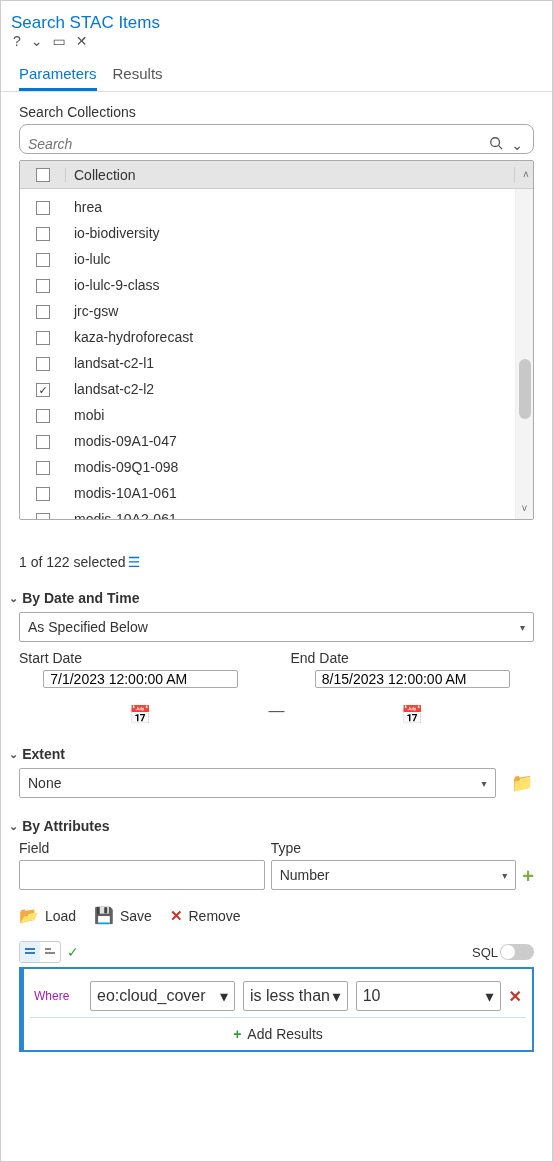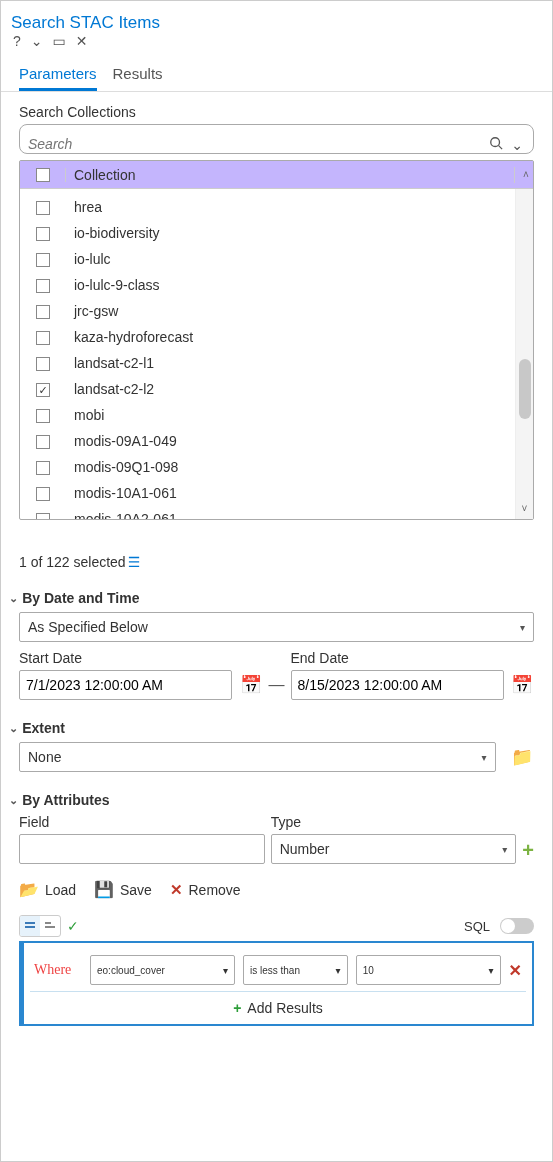"Collection" .collections-header { background: #c4b5fd -> #e5e5e5 }
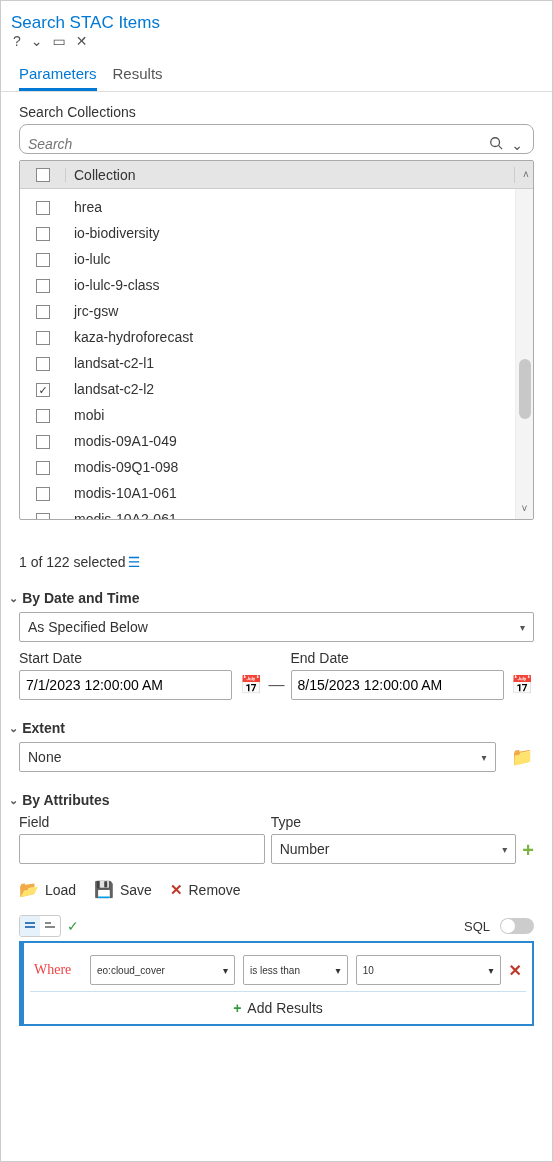"modis-09A1-049" div.rname { text: modis-09A1-049 -> modis-09A1-047 }
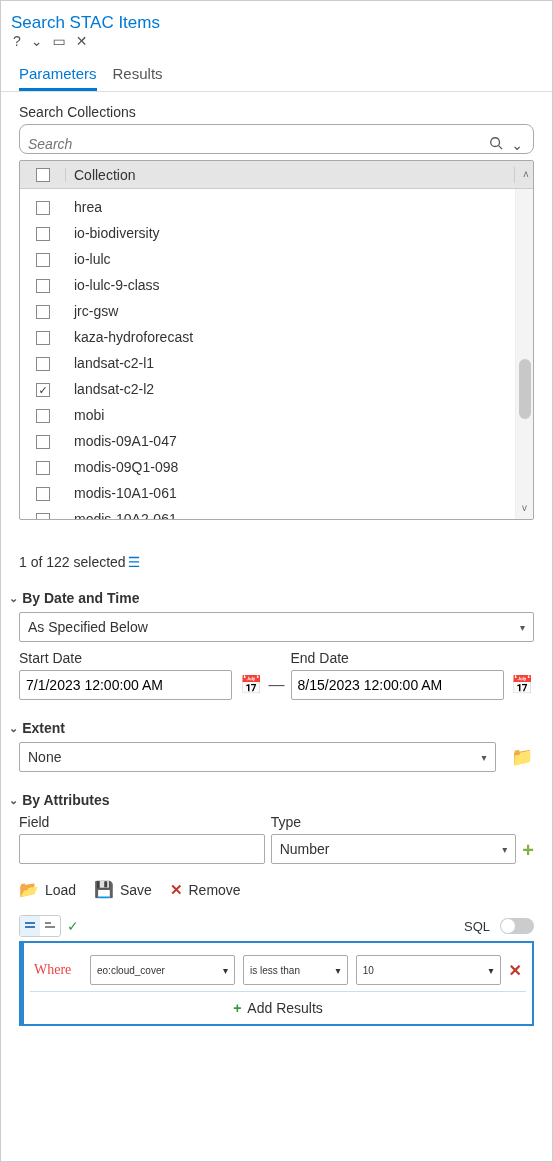"7/1/2023 12:00:00 AM" .date-input-row { flex-direction: none -> column; gap: 8px -> 16px }
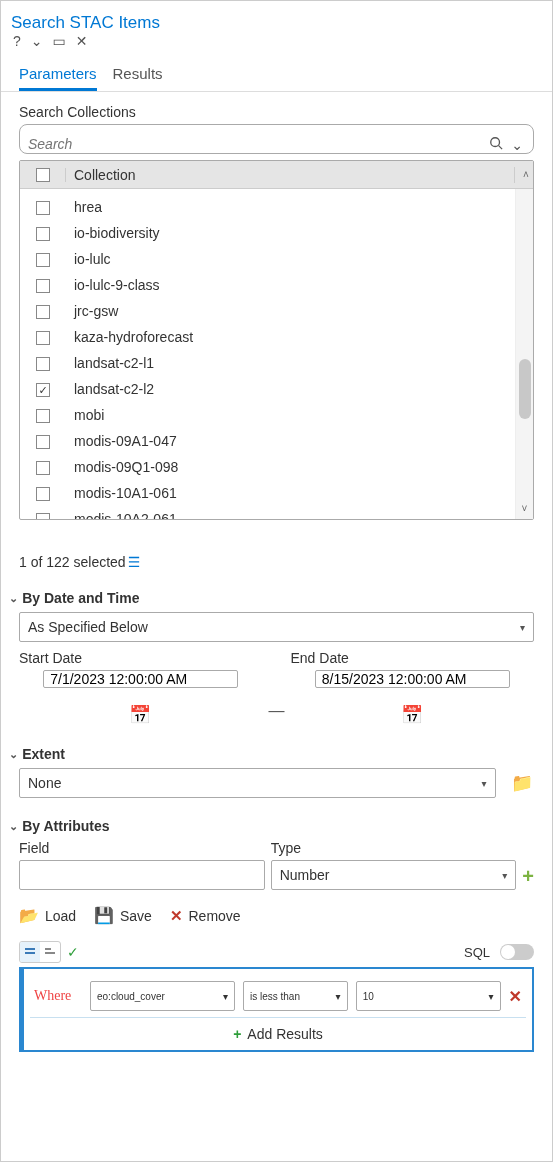"SQL" .sql-tog { gap: 10px -> 2px }
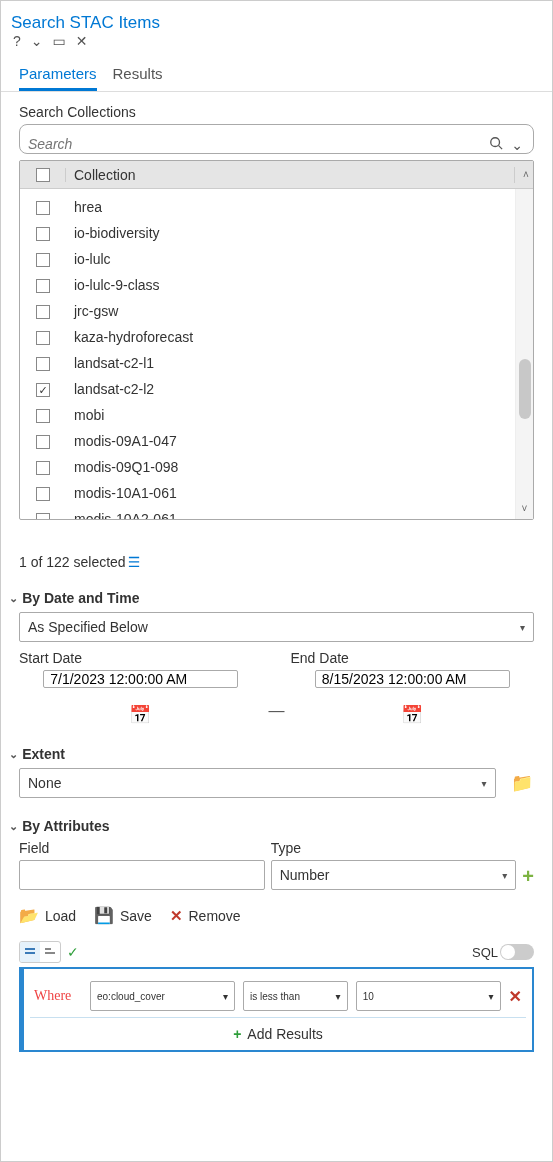"Where" .clause-kw { color: #ef4444 -> #a21caf; font-family: Liberation Serif, serif -> none; font-size: 14px -> 12px }
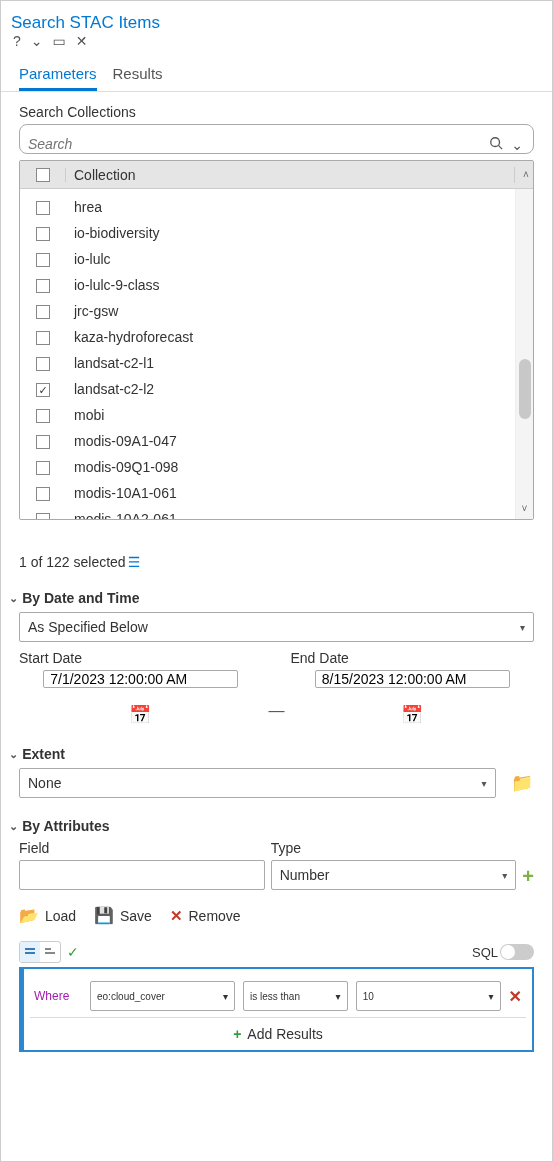"eo:cloud_cover" .clause-combo { font-size: 10px -> 16px }
